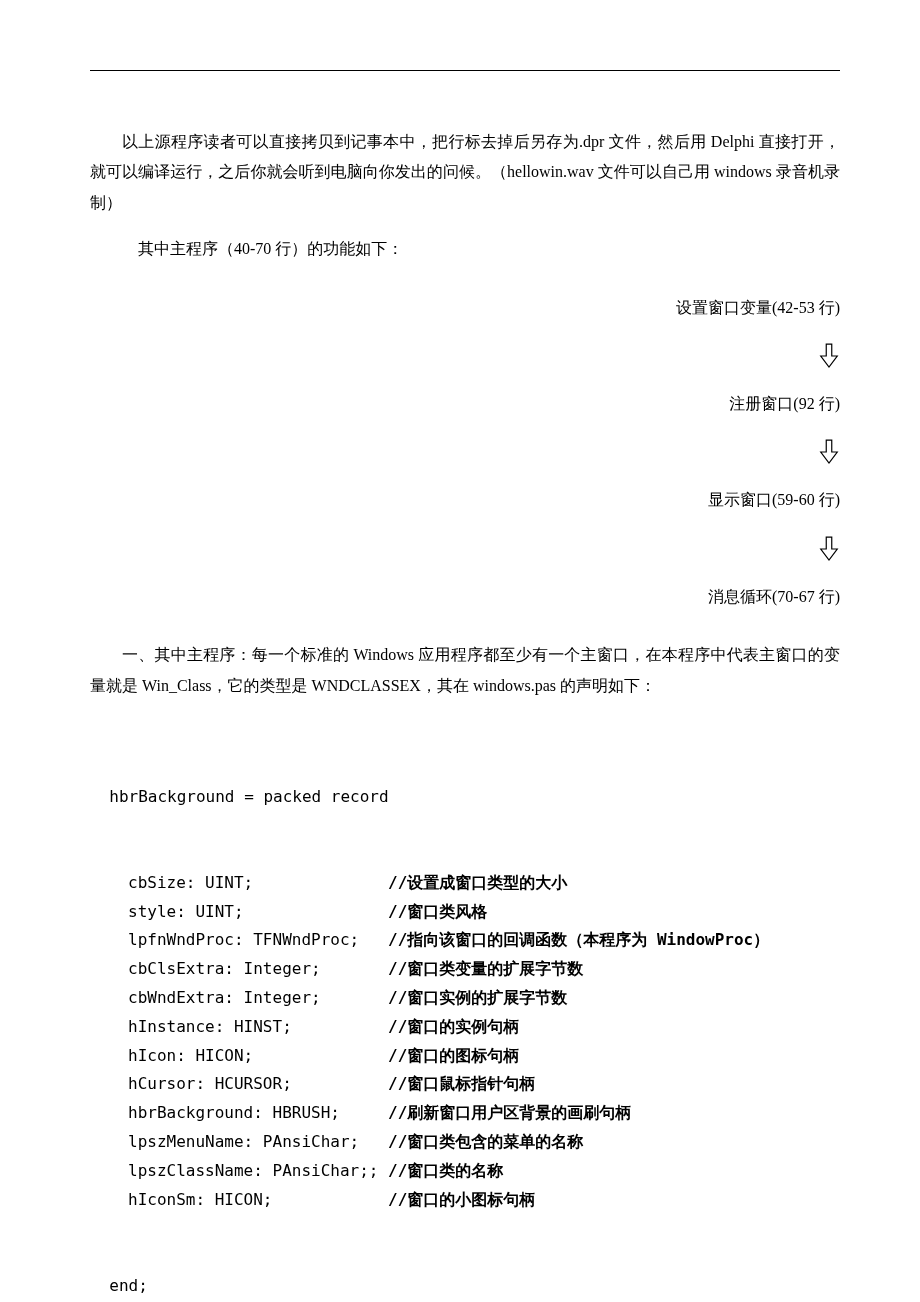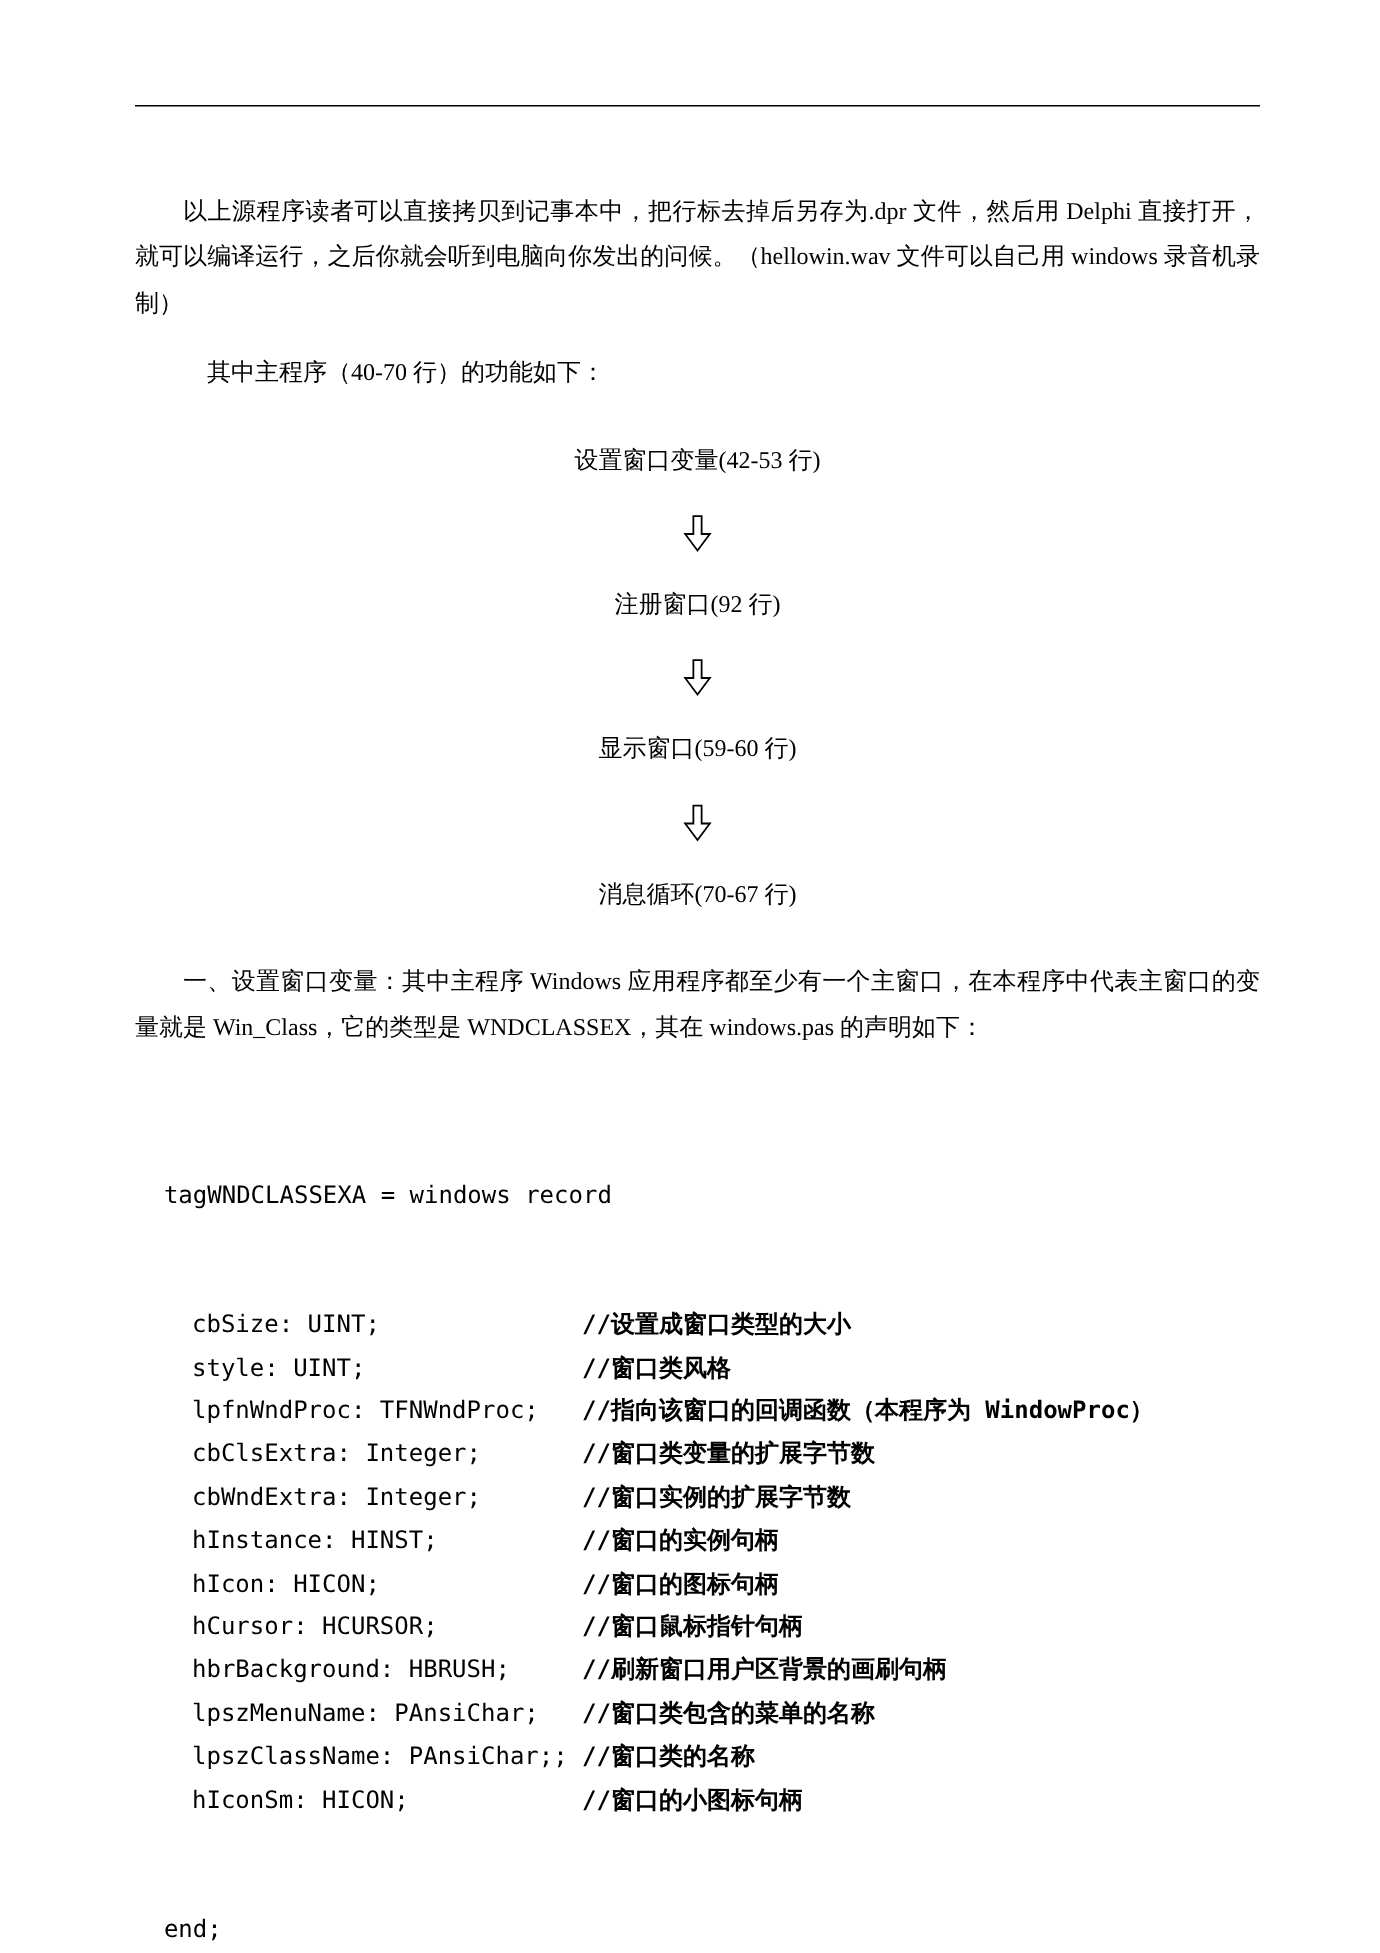"设置窗口变量(42-53 行)" .flow { align-items: center -> flex-end }
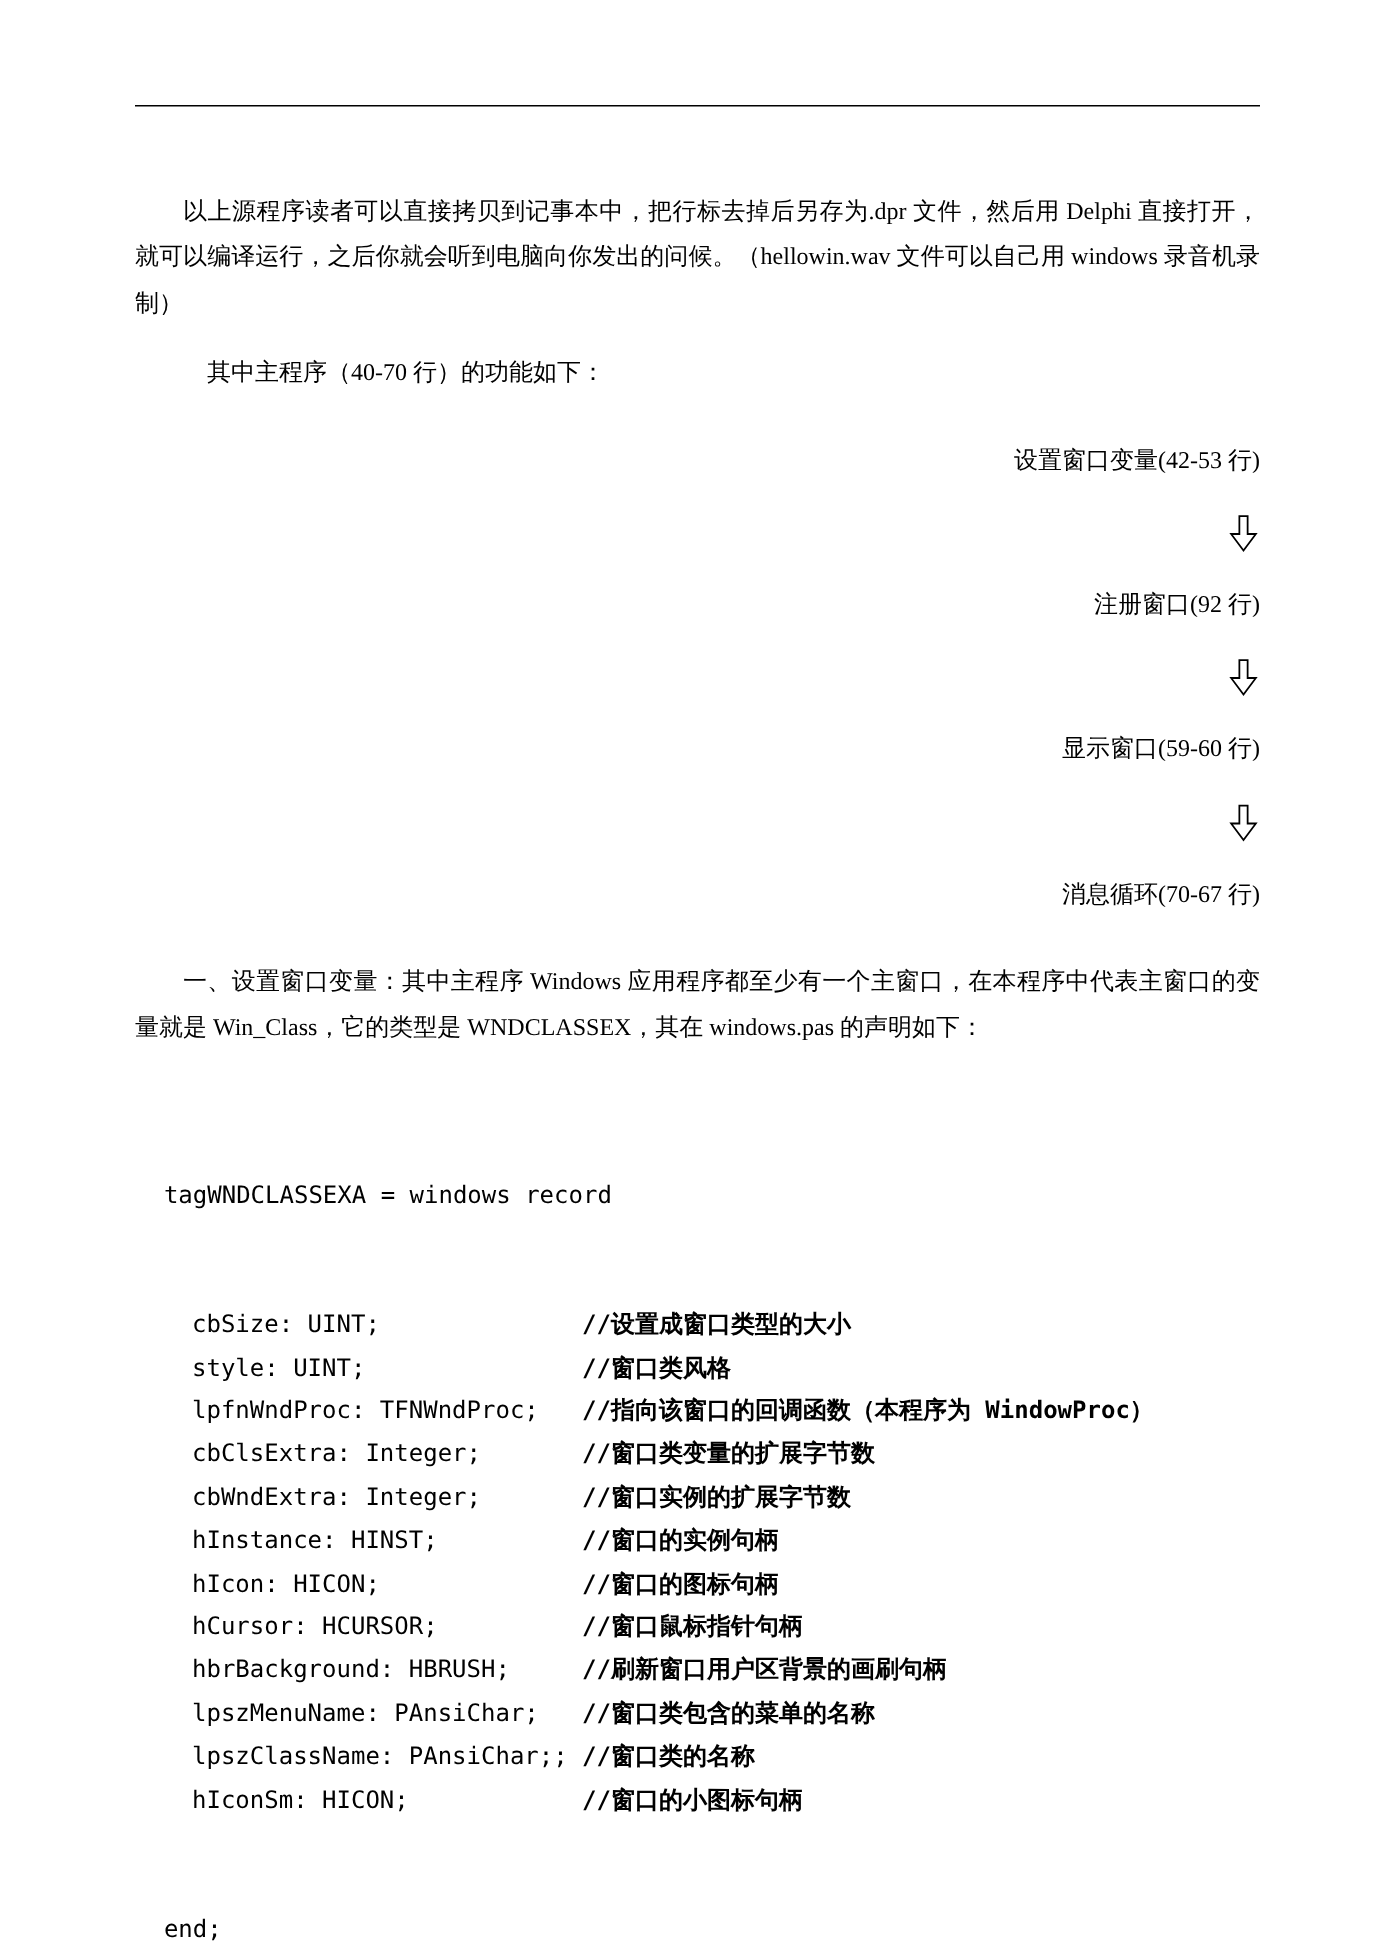"一、设置窗口变量：其中主程序 Windows" p.section-one { text: 设置窗口变量：其中主程序 -> 其中主程序：每一个标准的 }
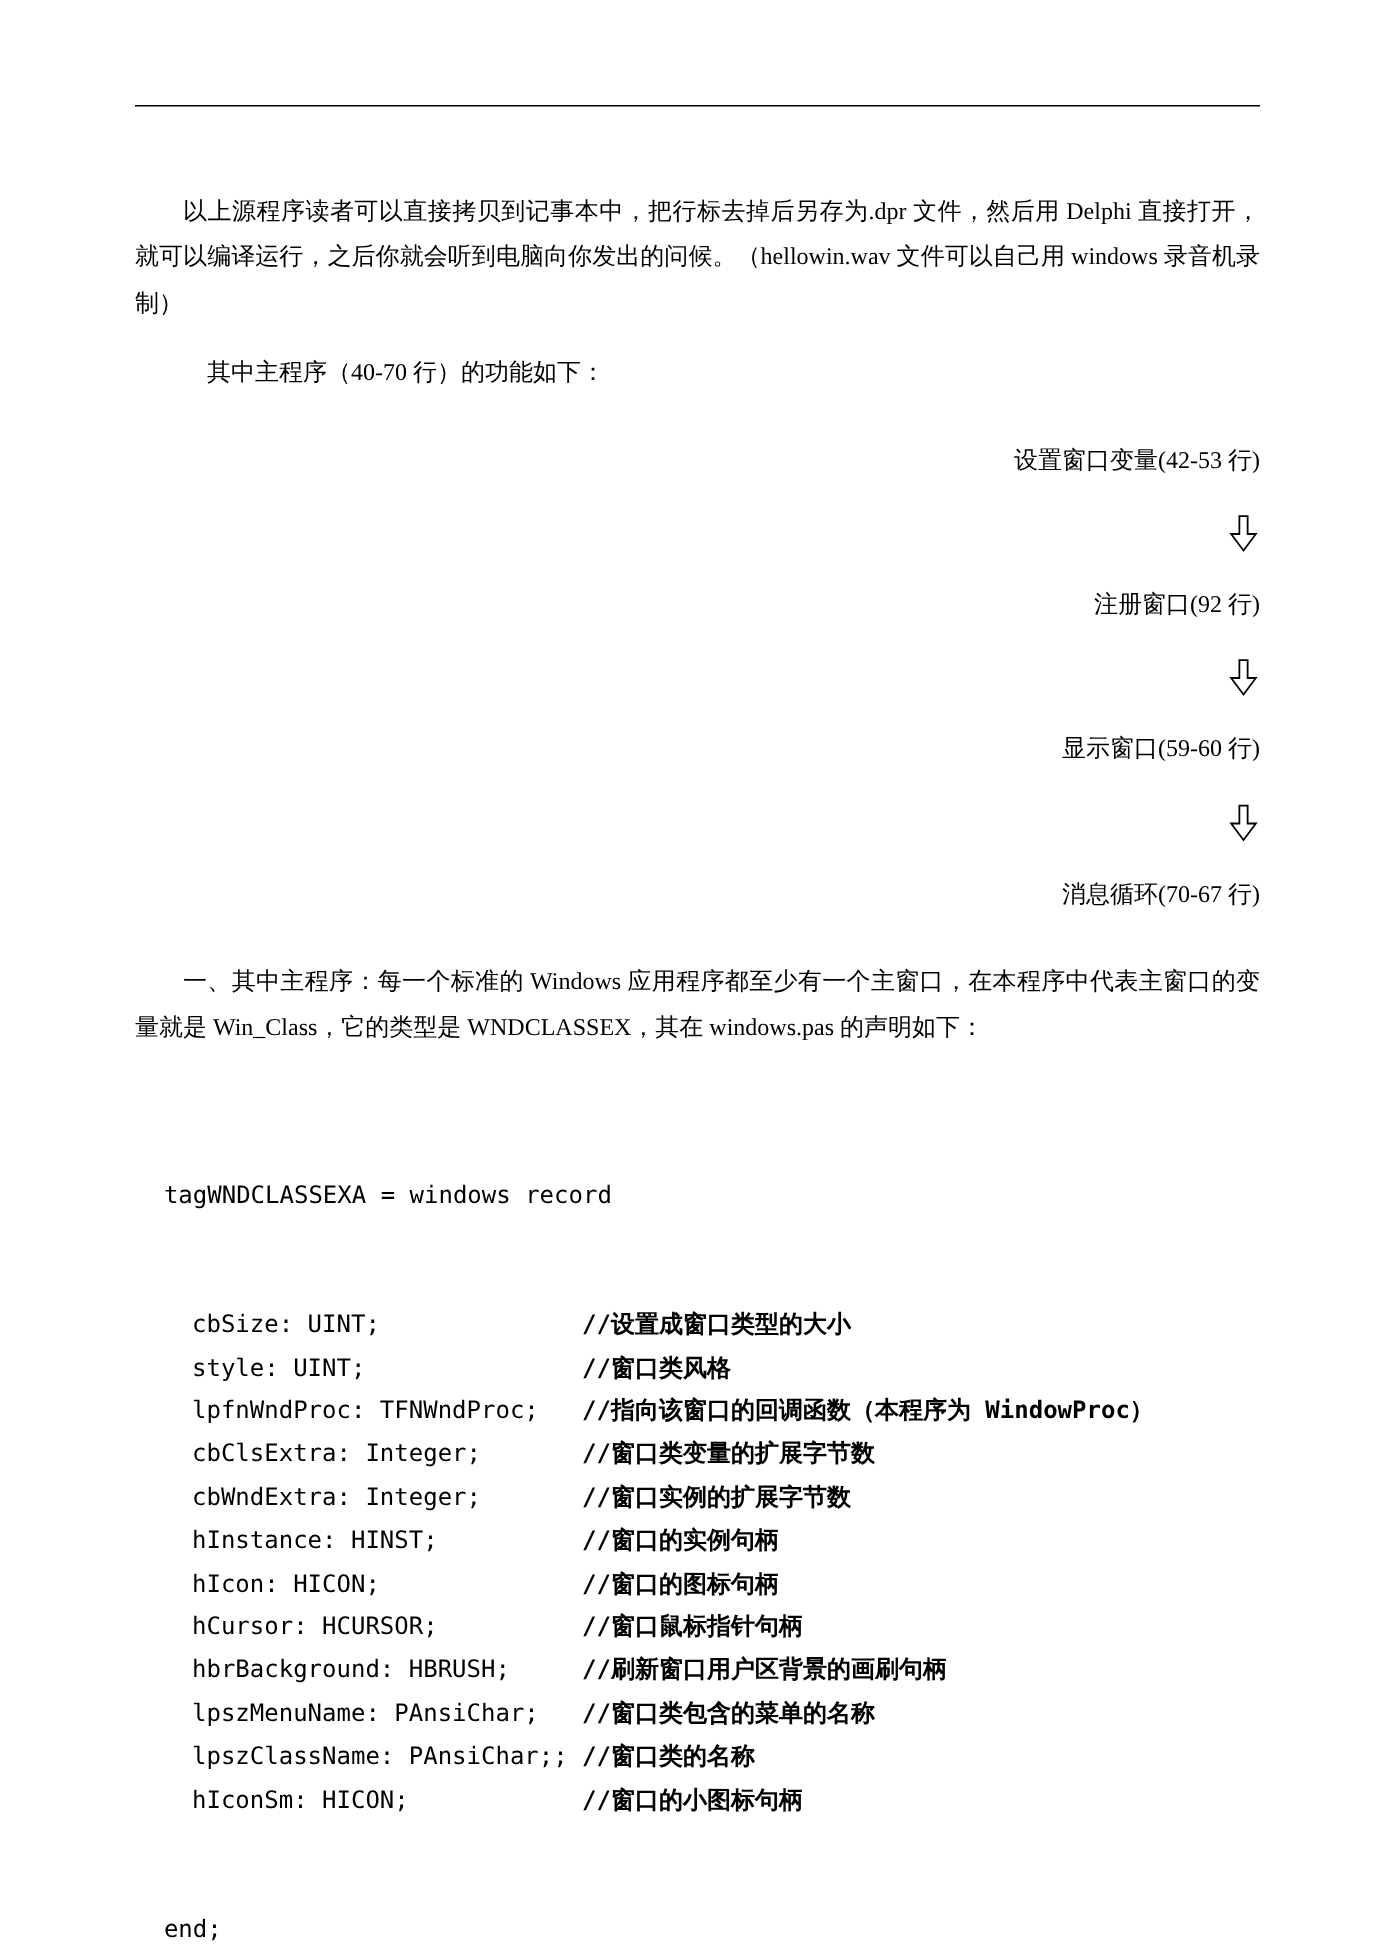"tagWNDCLASSEXA = windows record" div.full { text: tagWNDCLASSEXA = windows -> hbrBackground = packed }
